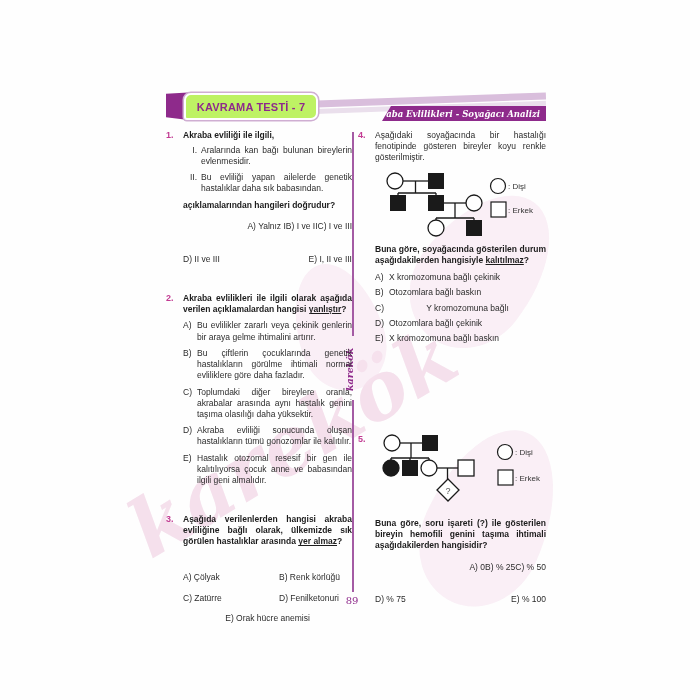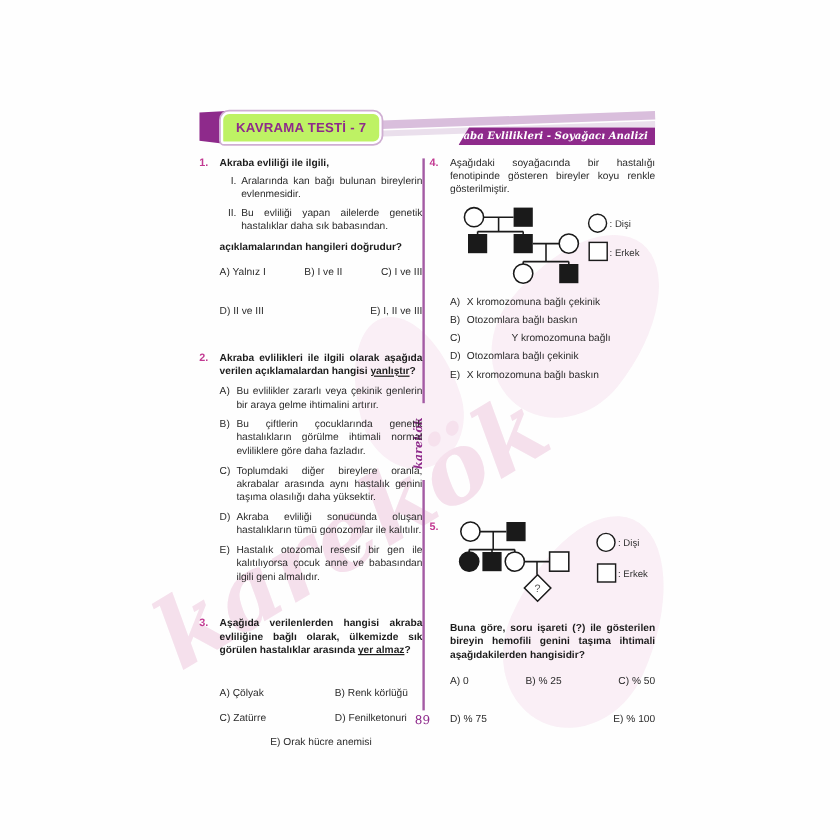"A) Yalnız I" .optrow1 { justify-content: space-between -> flex-end }
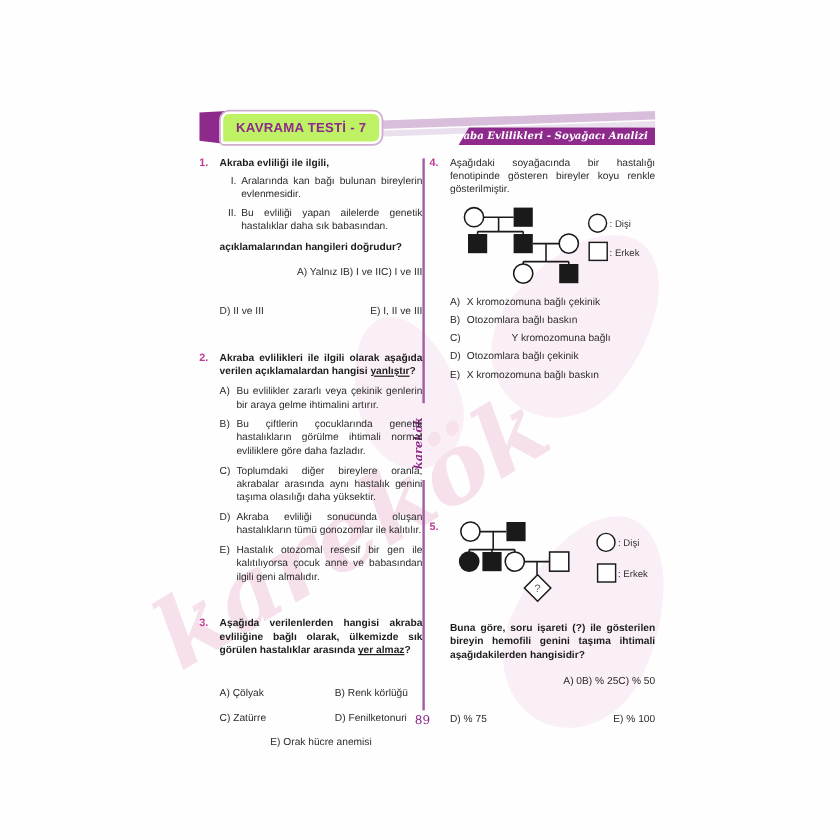"Buna göre, soyağacında gösterilen durum" div.stem { html: none -> <div><span>Buna göre, soyağacında gösterilen durum aşağıdakilerden hangisiyle </span><span>kalıtılmaz</span><span>?</span></div> }
